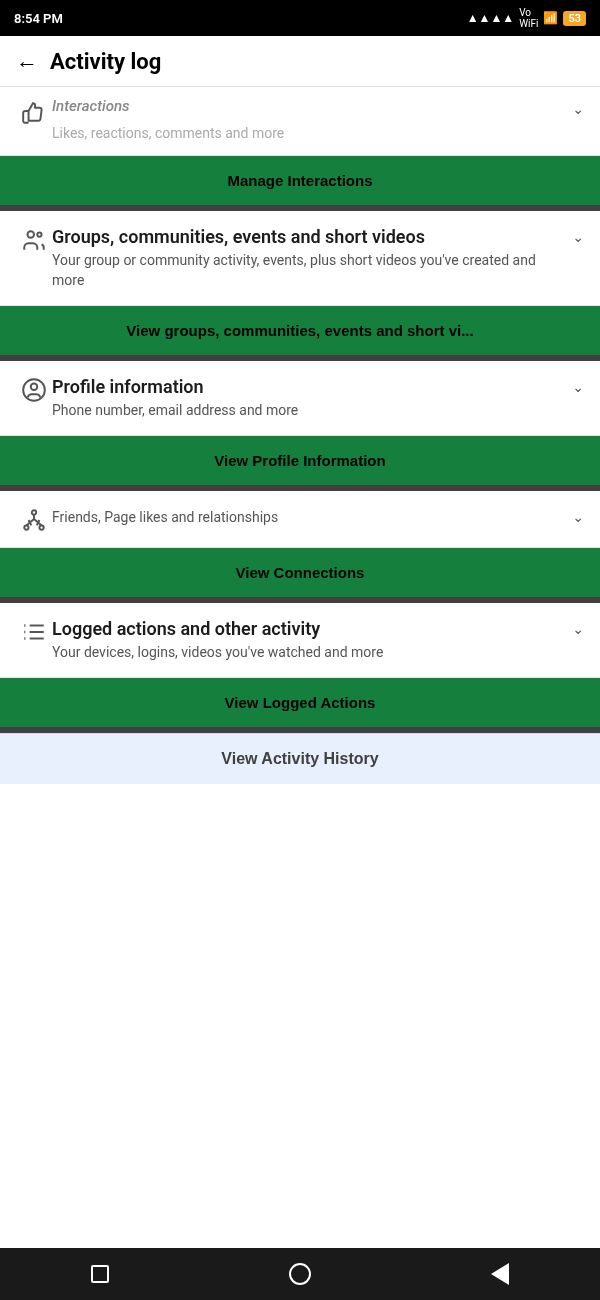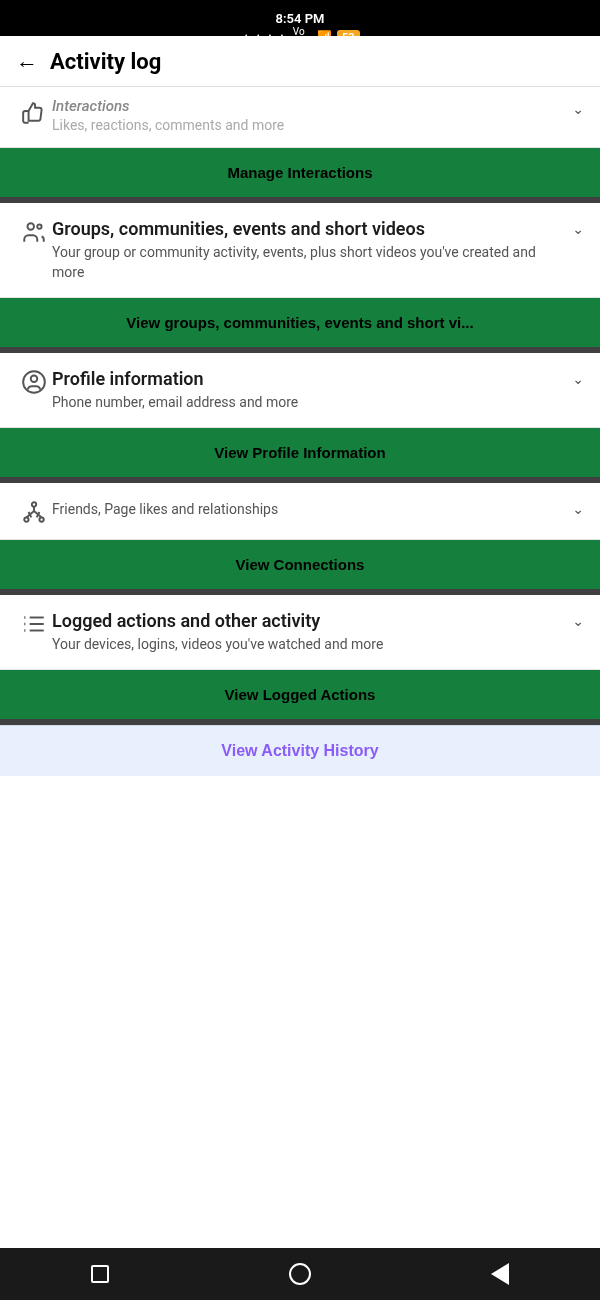"8:54 PM" .status-bar { flex-direction: column -> none; padding: 11px 14px -> 1px 14px }
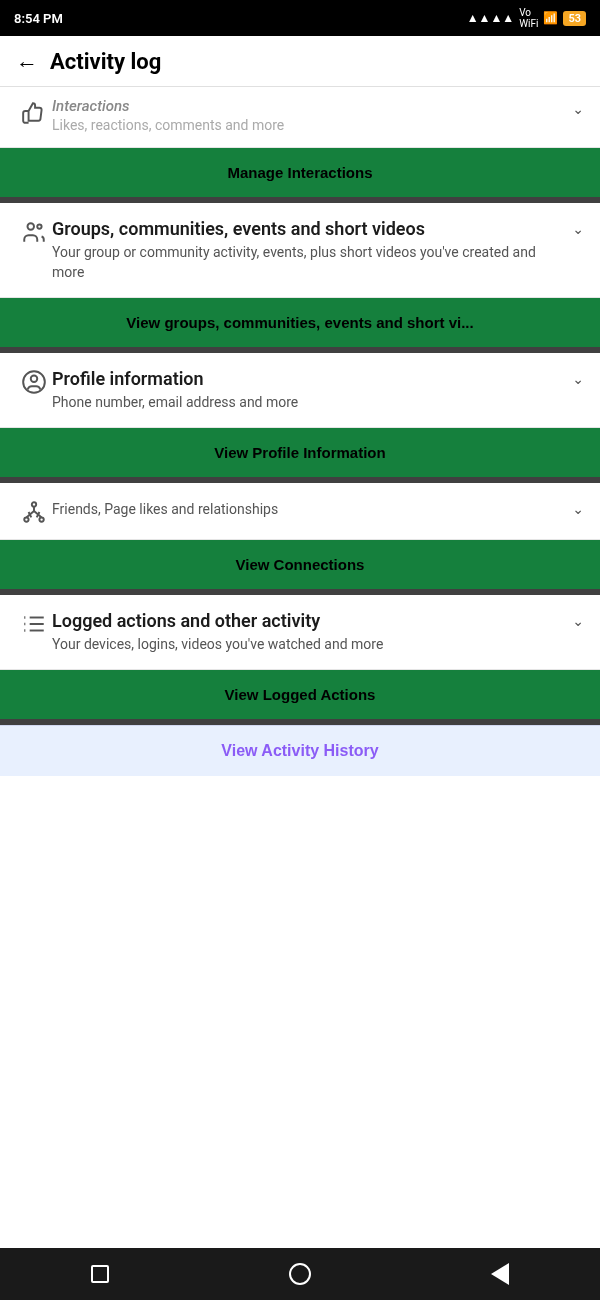"Likes, reactions, comments and more" .interactions-subtitle { margin-top: 2px -> 10px }
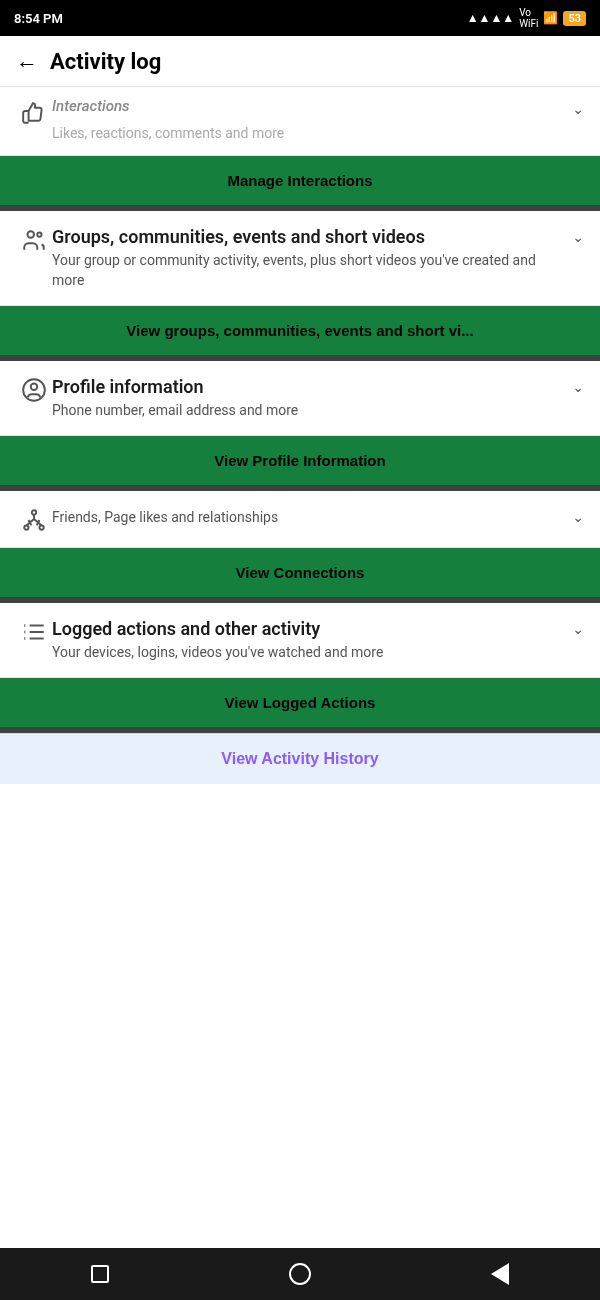"View Activity History" .activity-history-label { color: #8b5cf6 -> #404040 }
